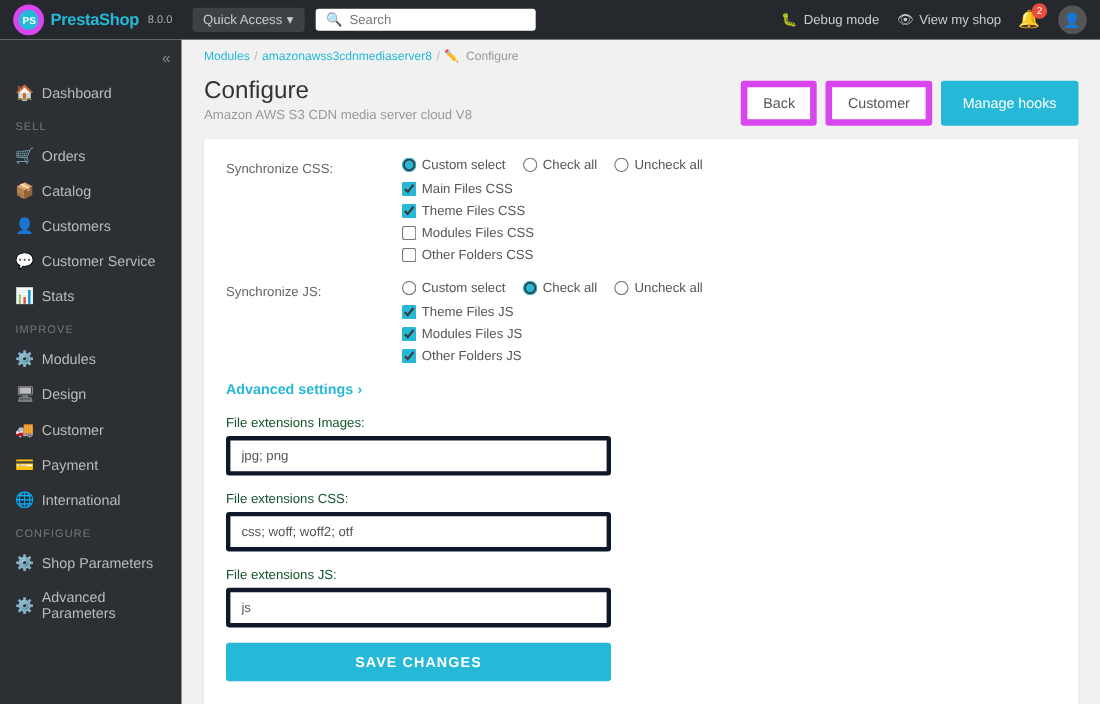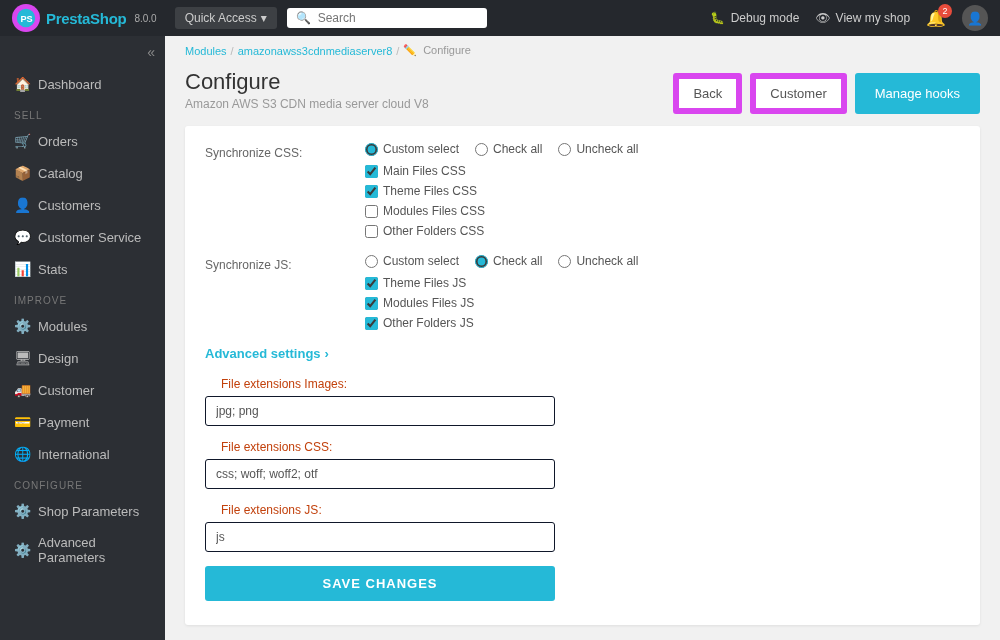"File extensions Images:" .field-label { color: #c2410c -> #14532d; margin-left: 16px -> none }
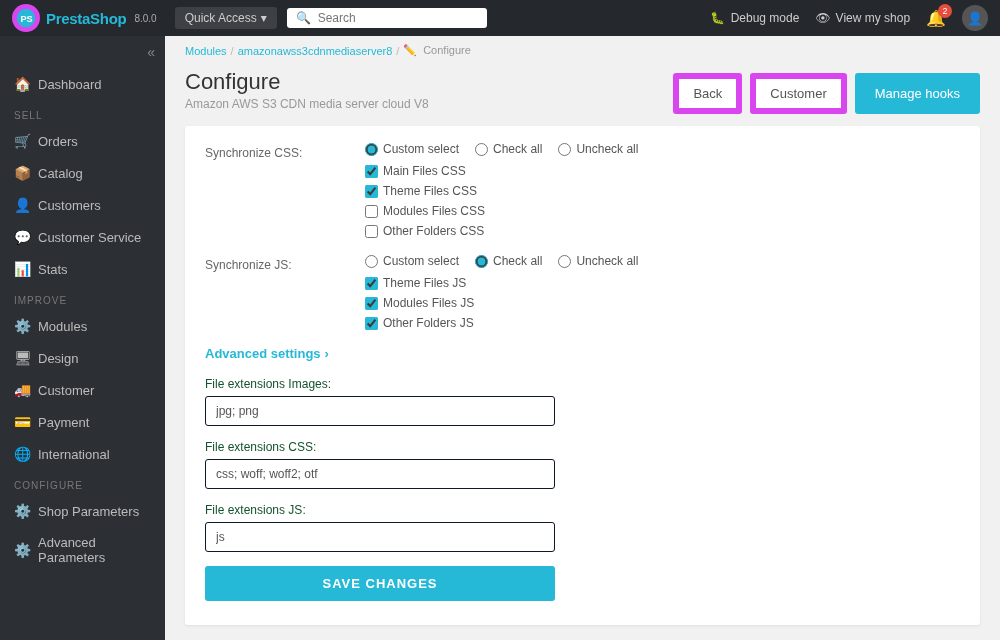"jpg; png" .field-input { border: 1px solid #0f172a -> 4px solid #0f172a }
